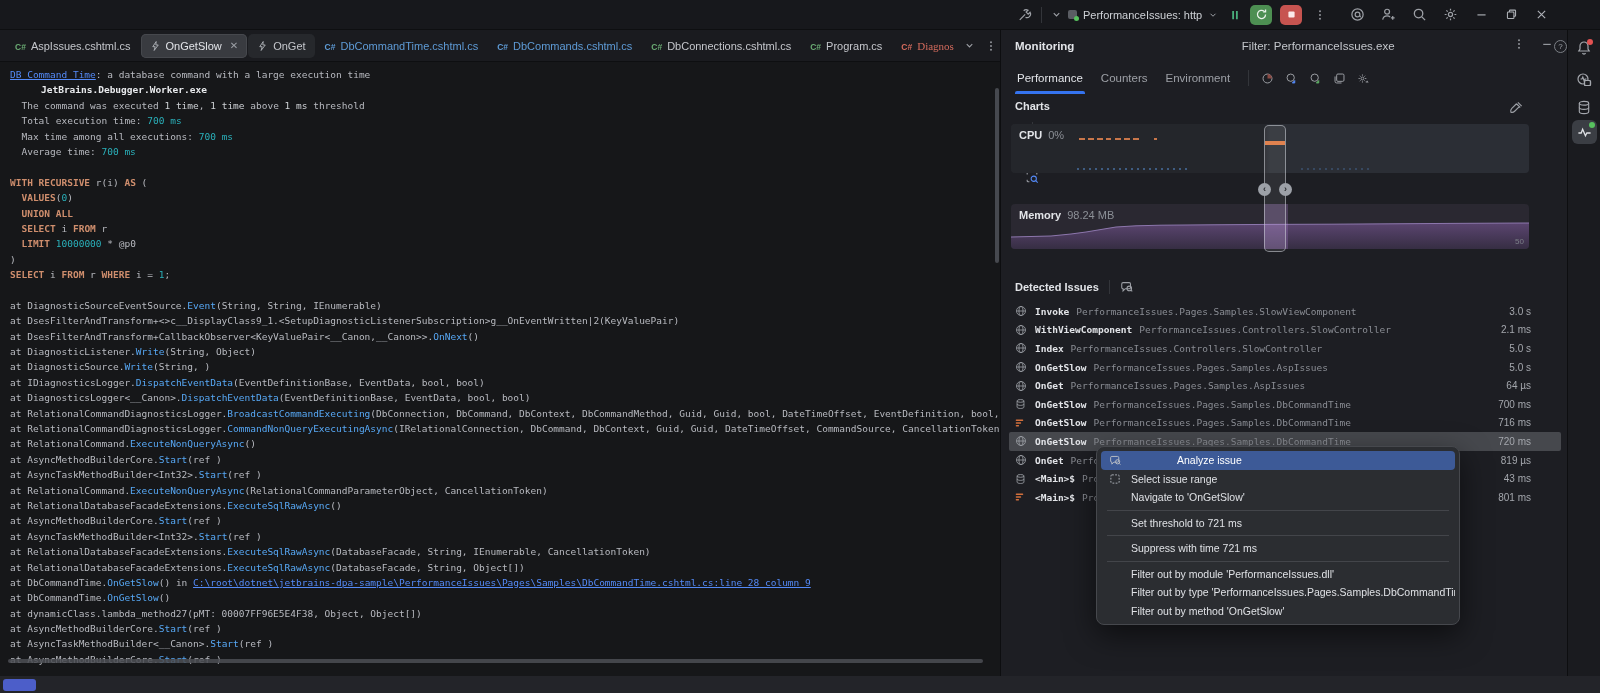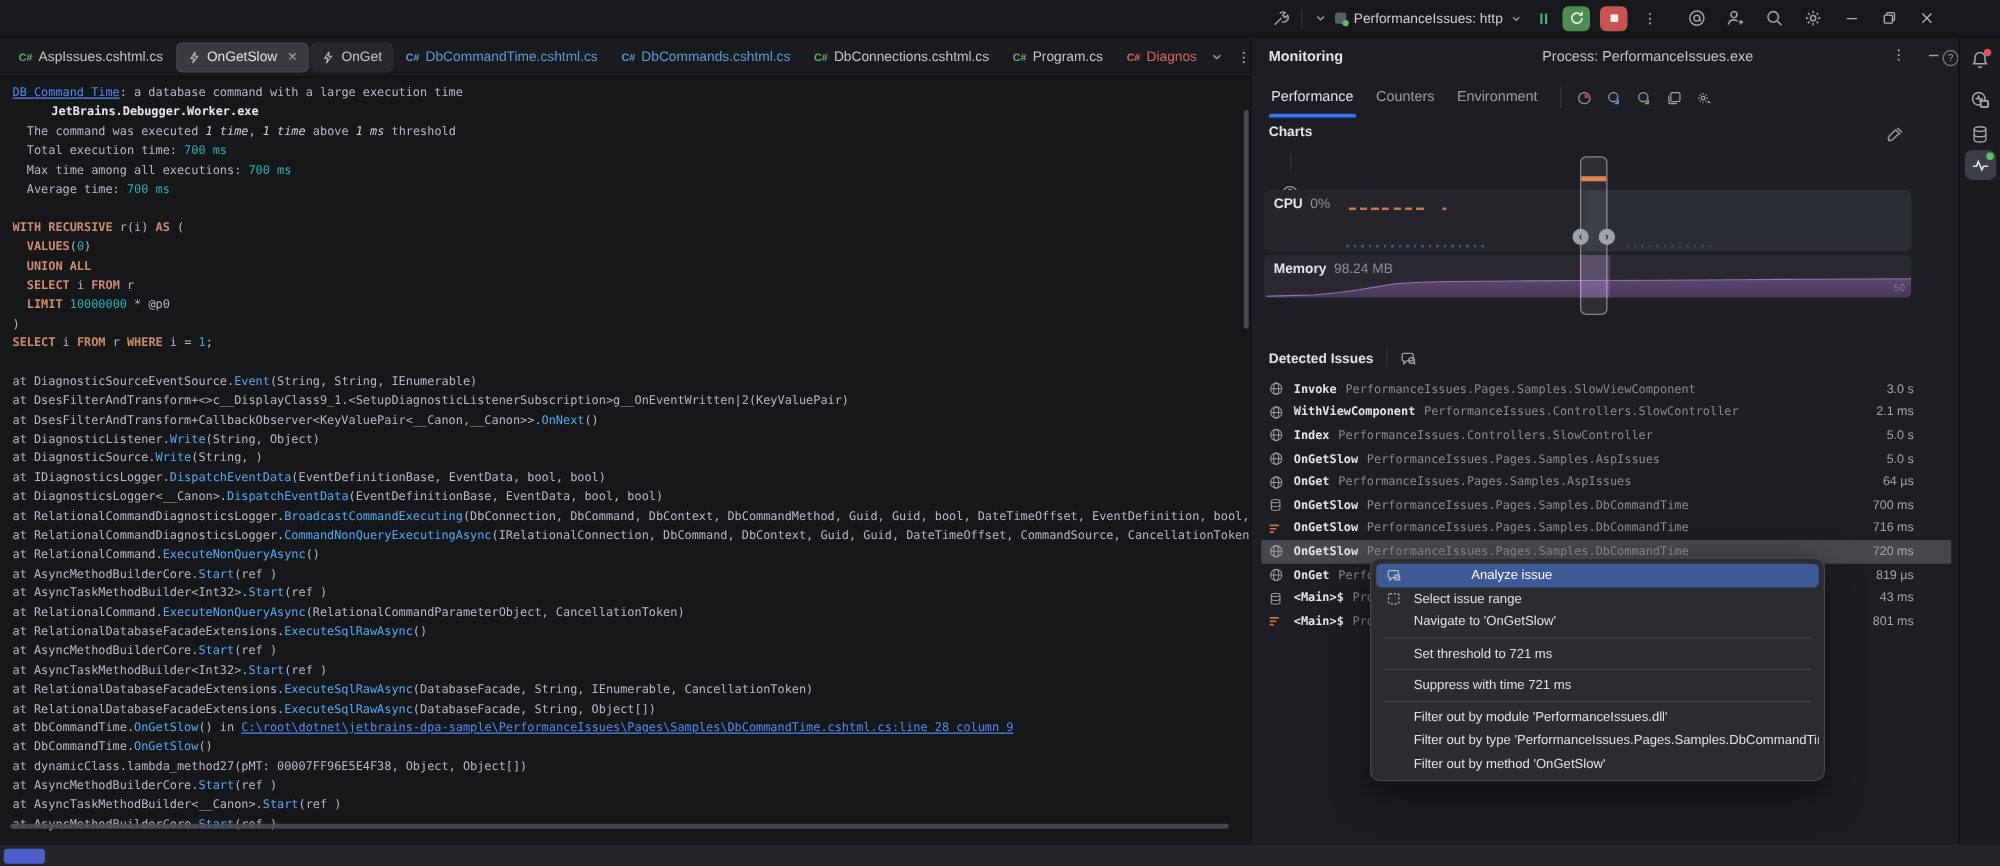"Diagnos" span { font-family: none -> Liberation Serif, serif }
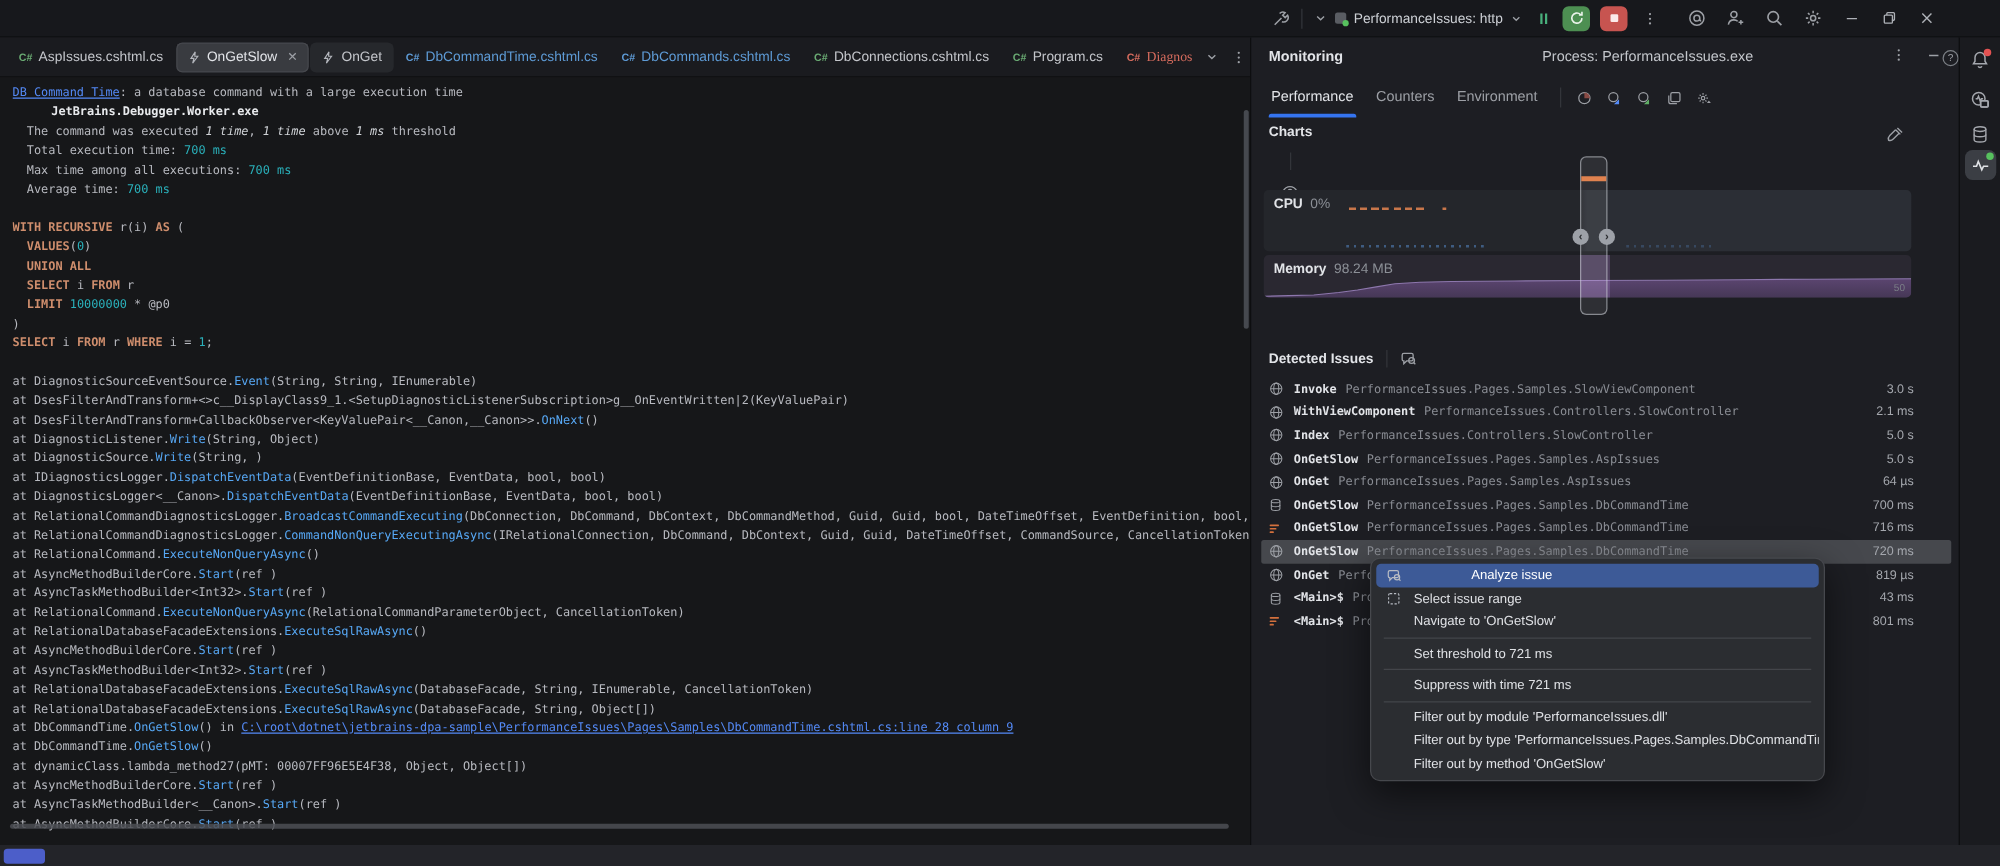"Process: PerformanceIssues.exe" span.mon-proc { text: Process -> Filter }
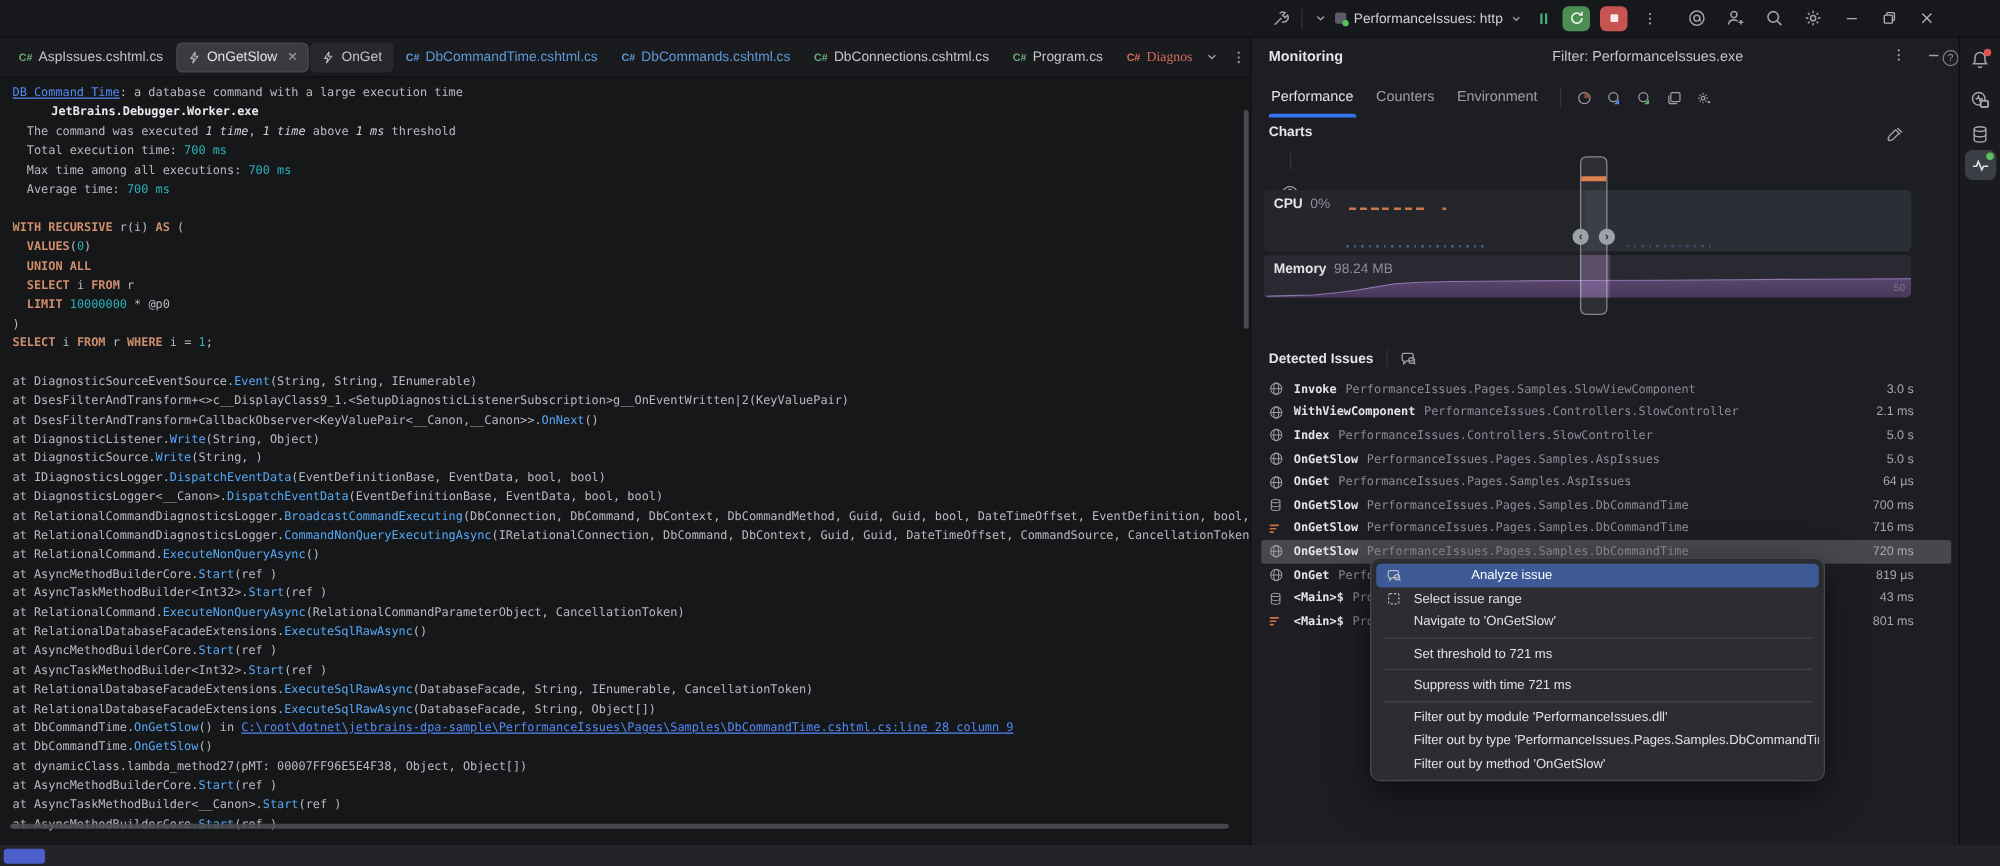"1 time" .c-e { font-style: italic -> none }
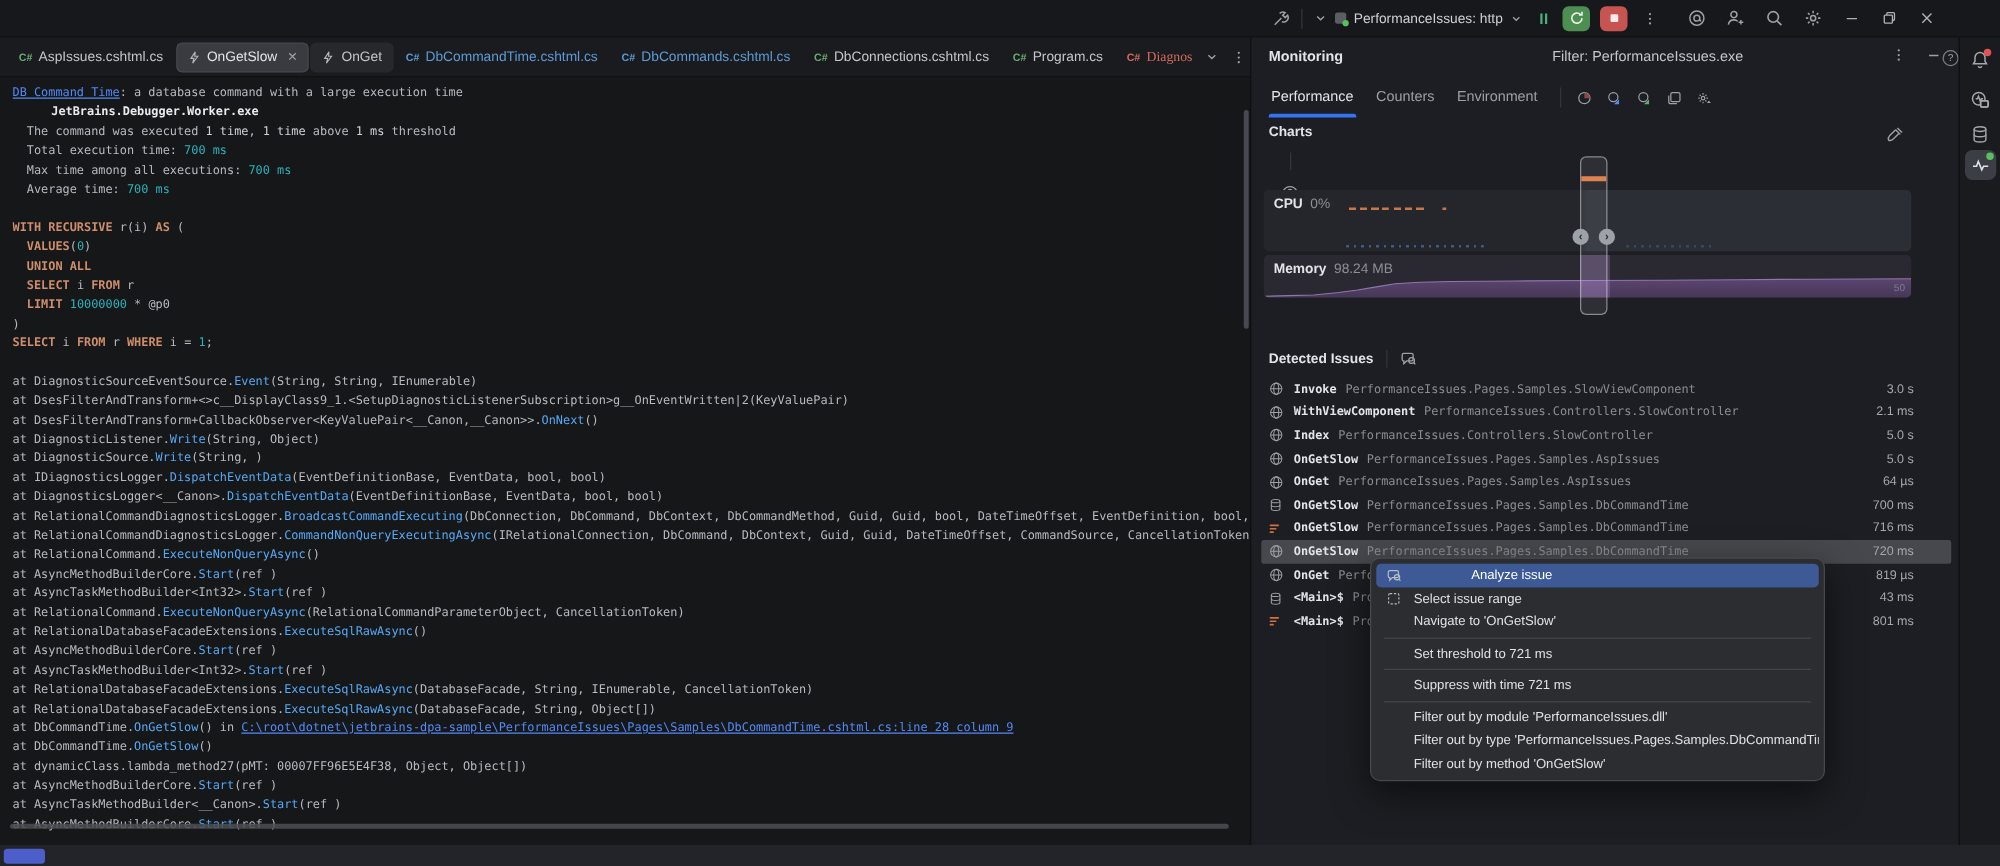"CPU 0%" .cpu { margin-top: 28px -> none }
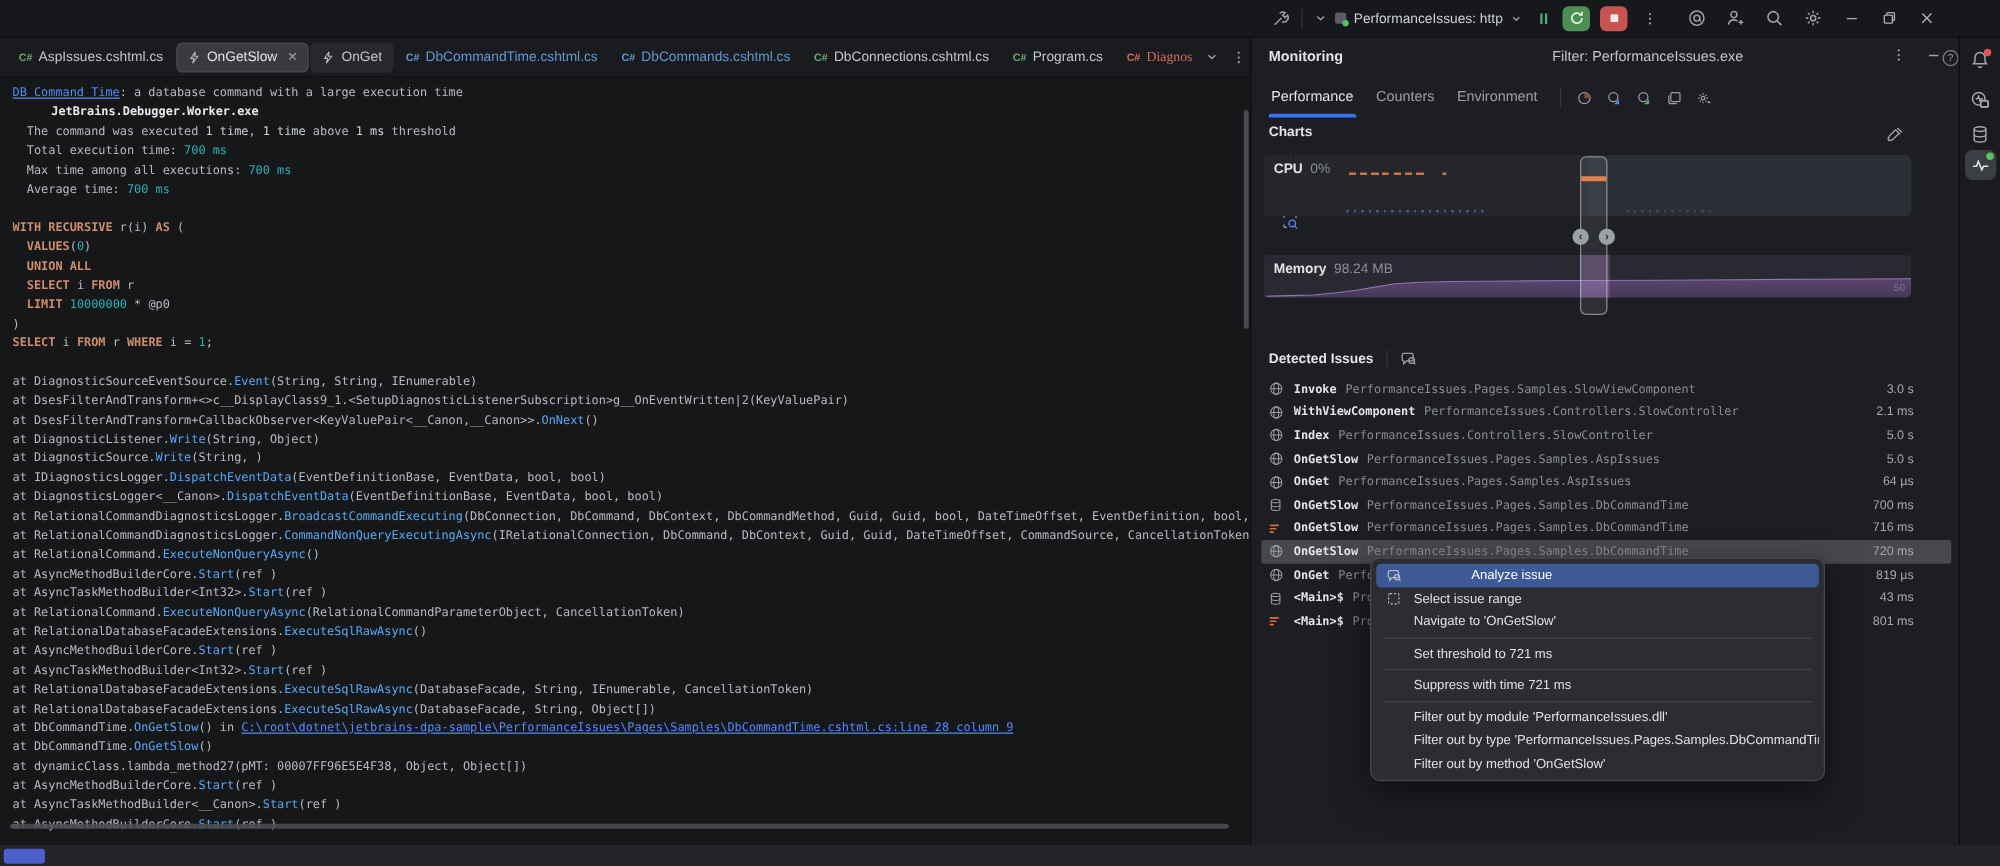"Memory 98.24 MB" .mem { height: 34px -> 45px }
